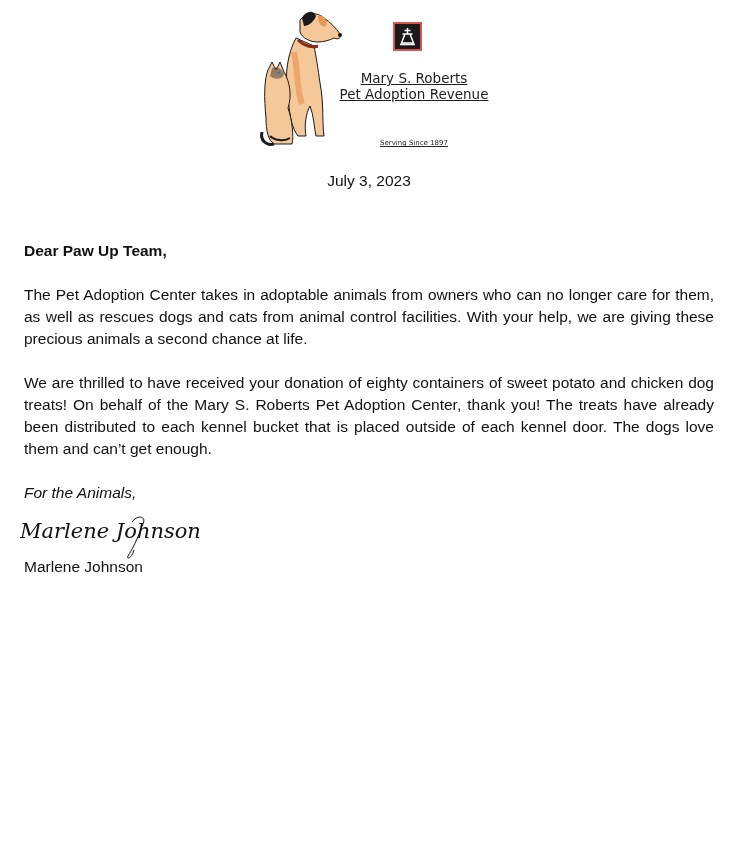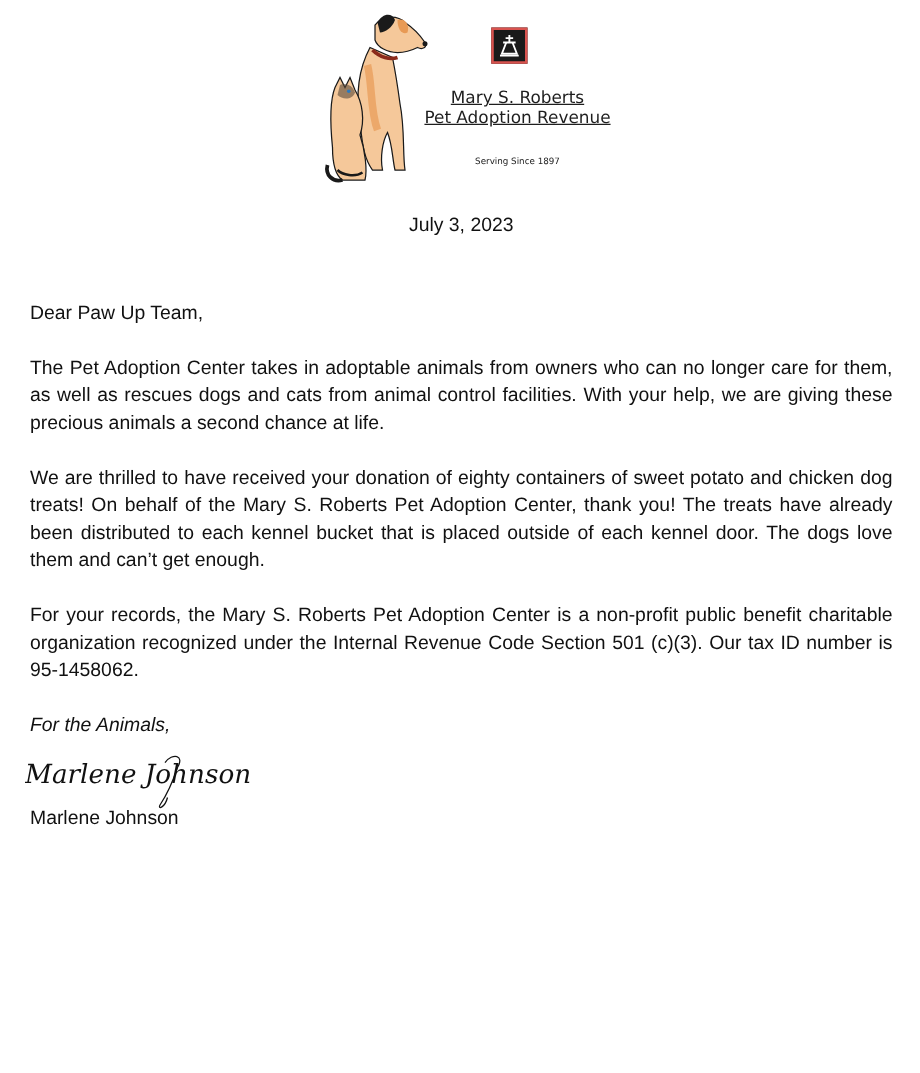"Serving Since 1897" .org-tagline { text-decoration: none -> underline; top: 117px -> 131px }
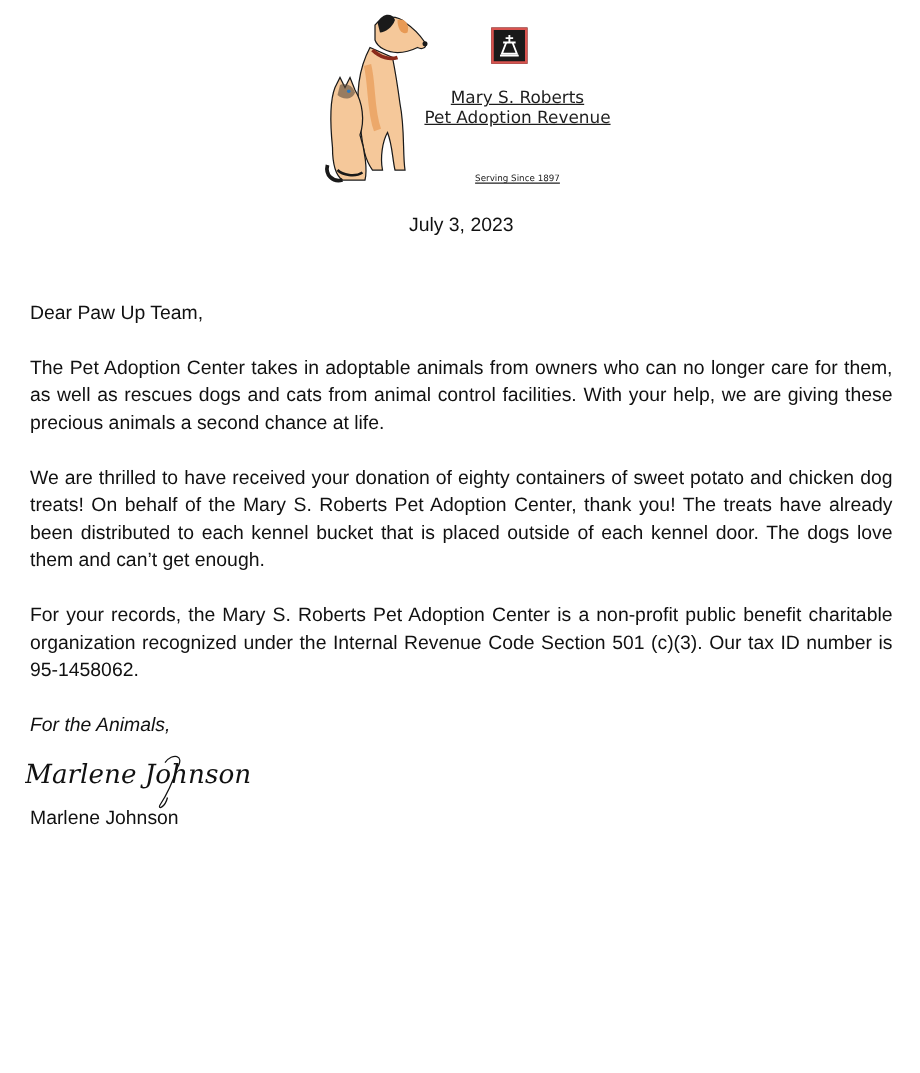"Dear Paw Up Team," .salutation { font-weight: none -> bold }
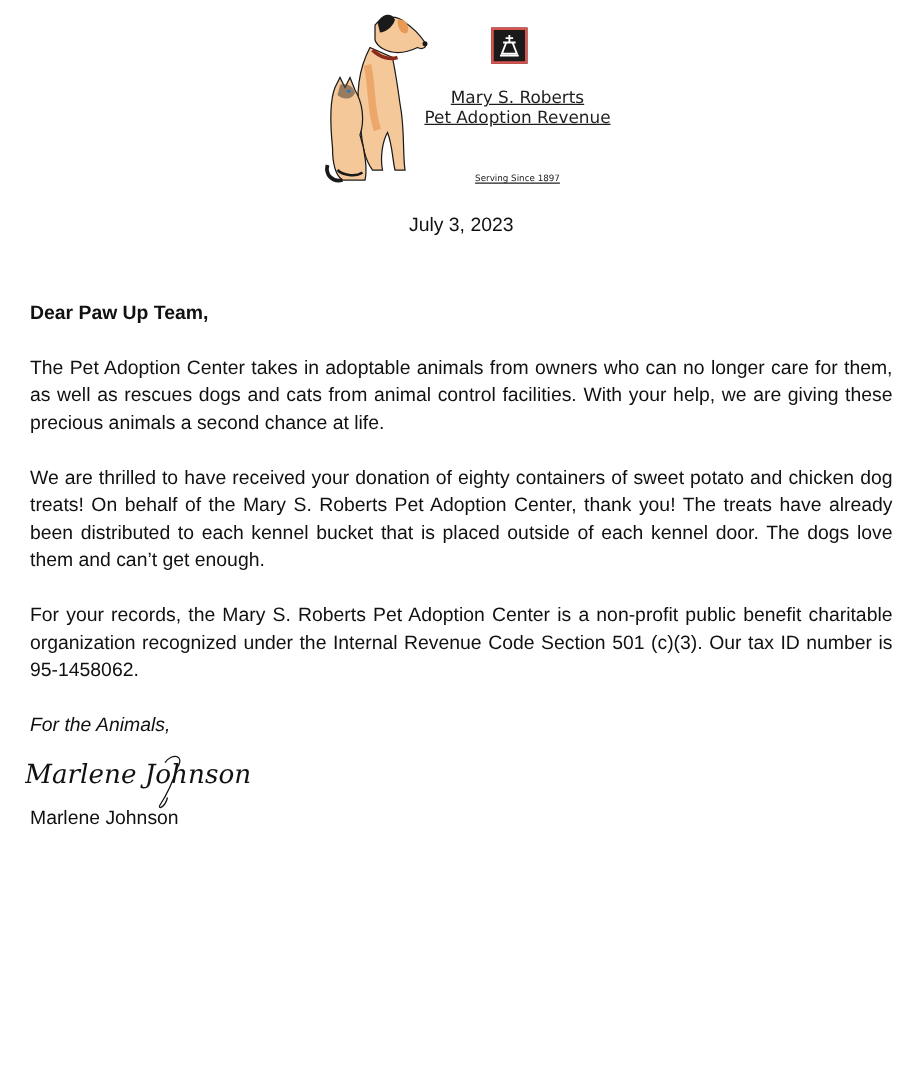"For your records, the Mary" p.body-para { html: <p>For your records, the Mary S. Roberts Pet Adoption Center is a non-profit public benefit charitable organization recognized under the Internal Revenue Code Section 501 (c)(3). Our tax ID number is 95-1458062.</p> -> none }
